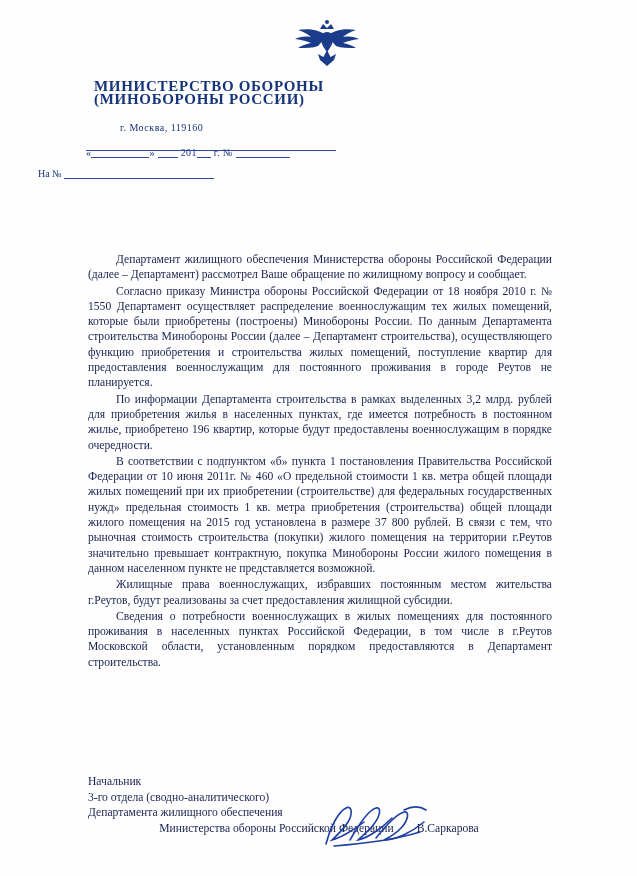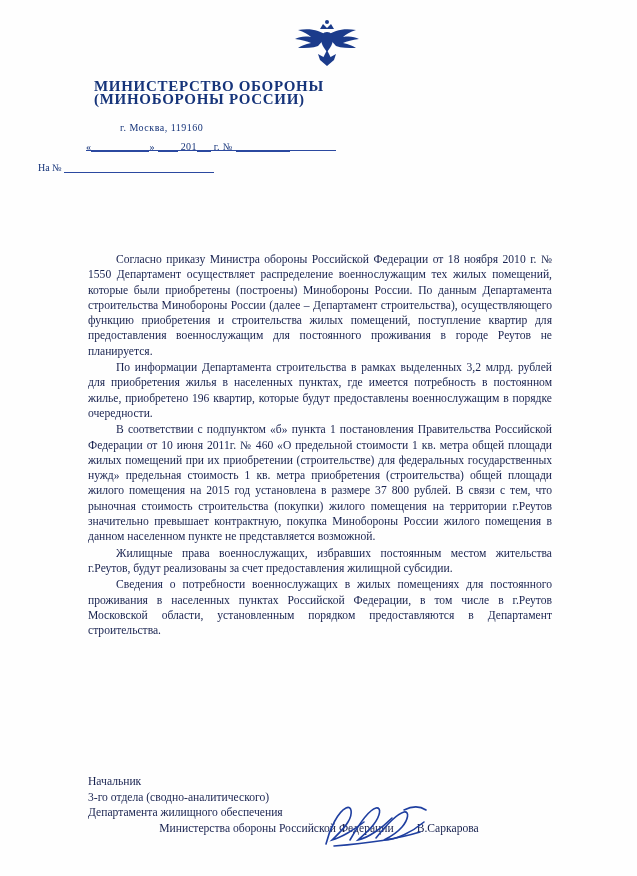"« » 201 г. №" .blank-date { margin-top: 8px -> 14px }
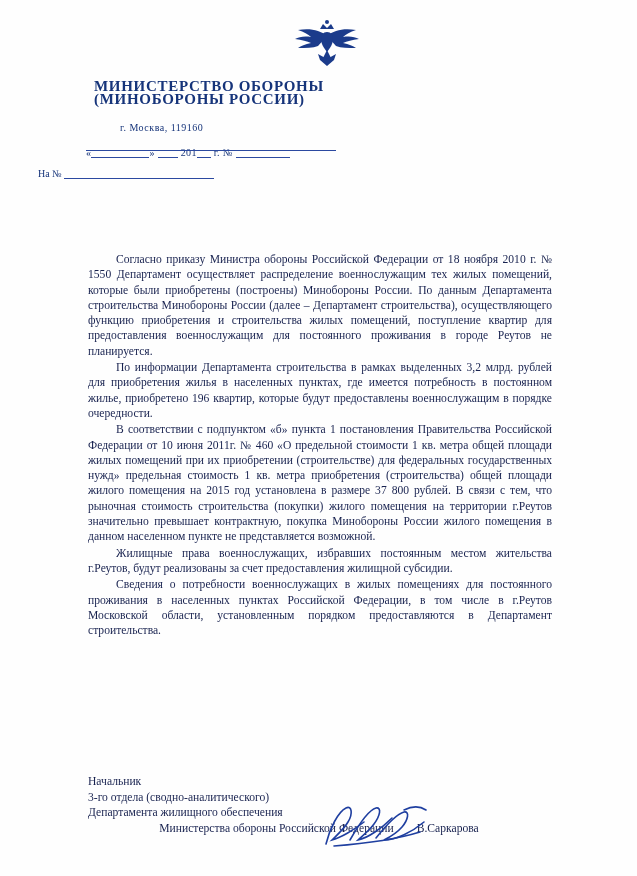"Департамент жилищного обеспечения" p { html: none -> <p>Департамент жилищного обеспечения Министерства обороны Российской Федерации (далее – Департамент) рассмотрел Ваше обращение по жилищному вопросу и сообщает.</p> }
